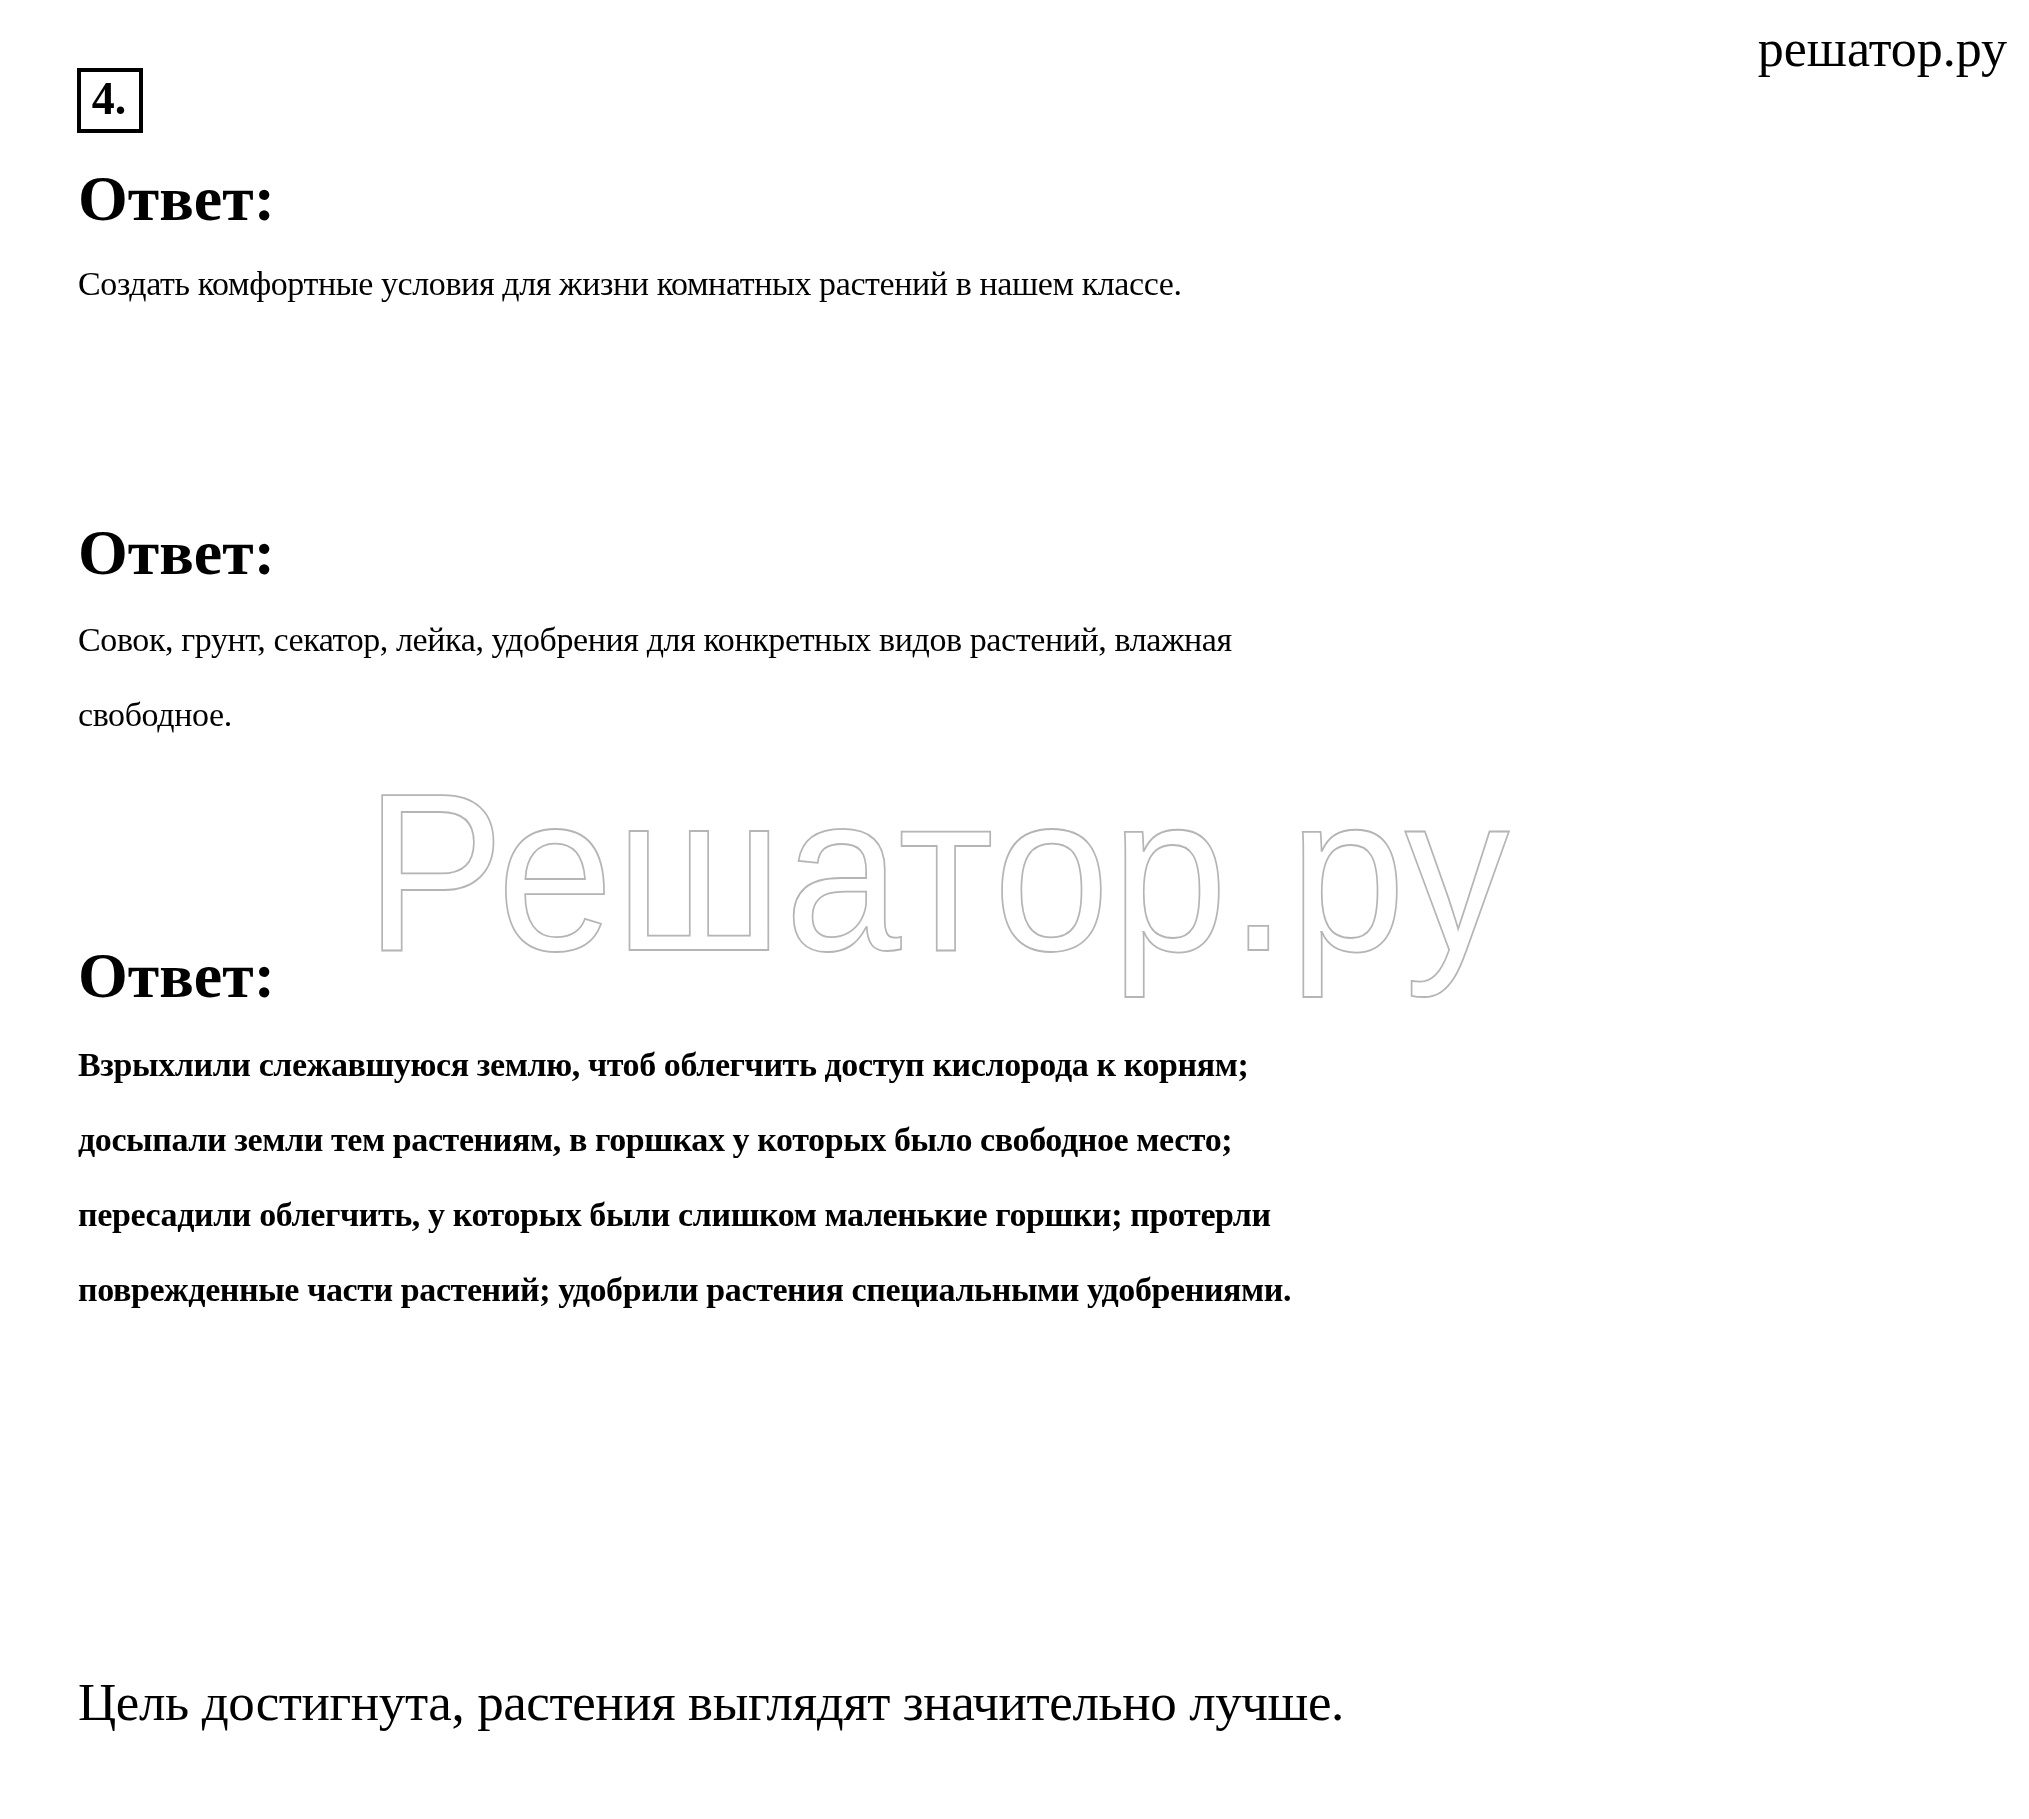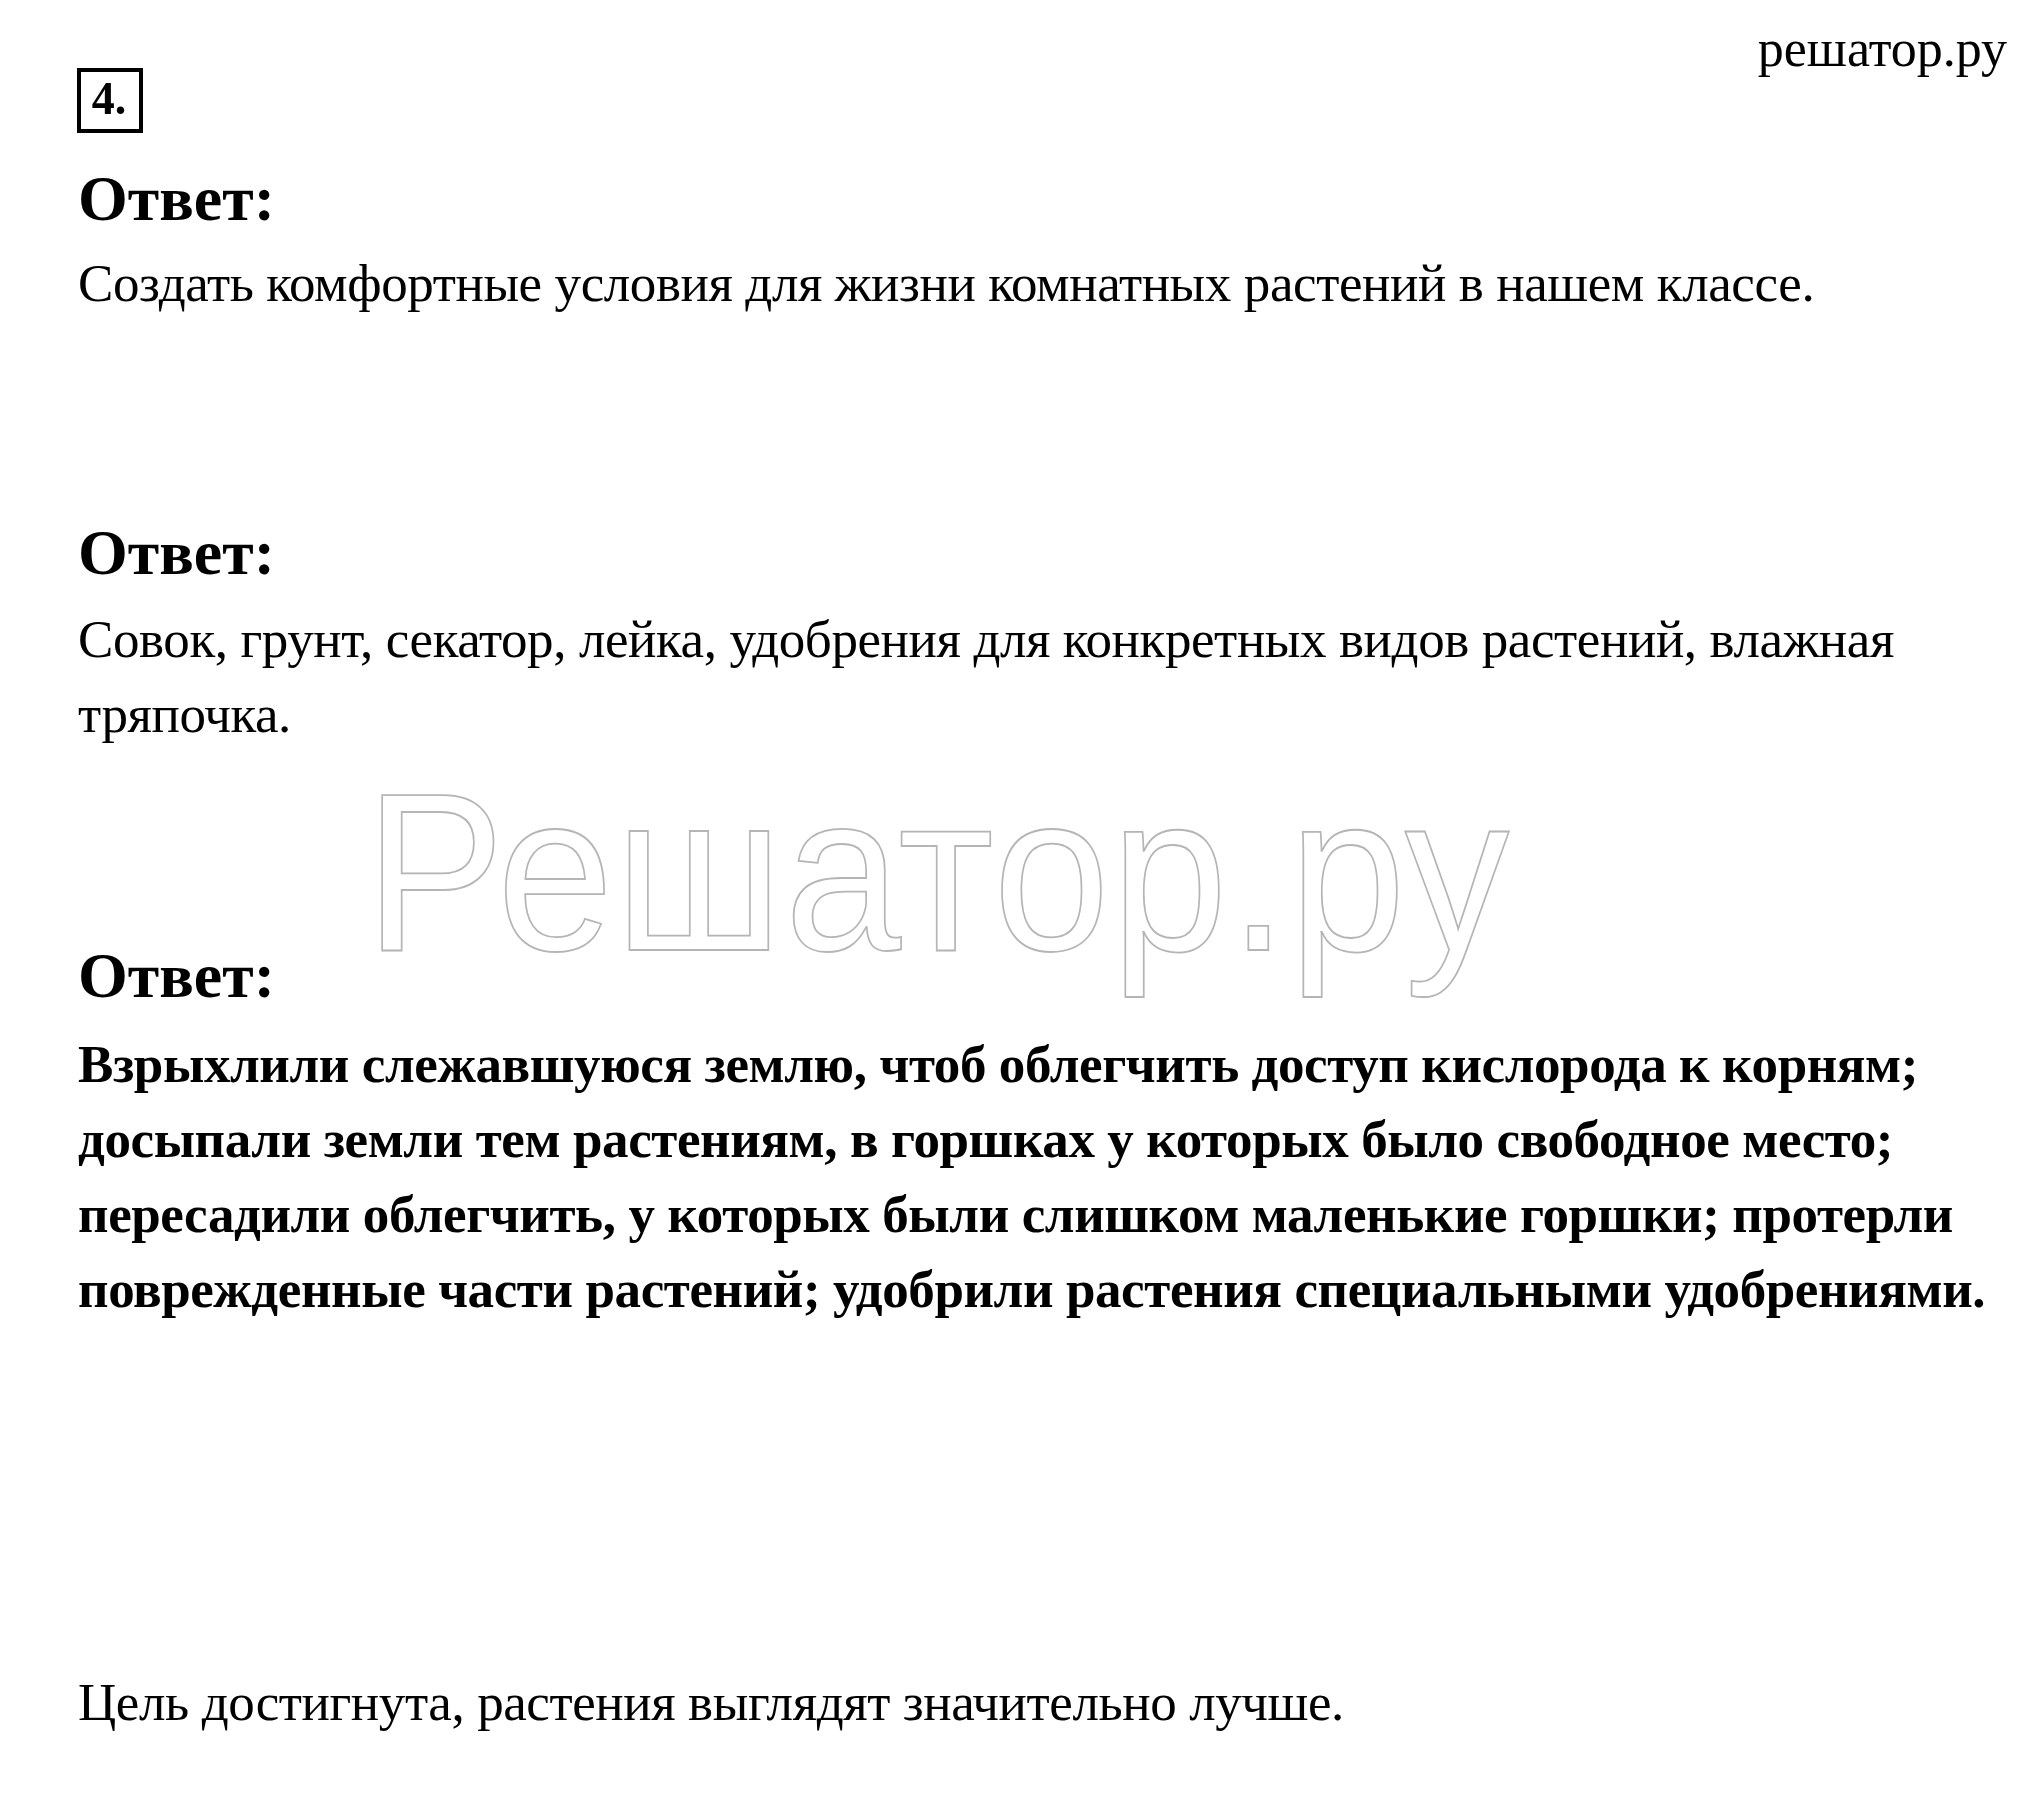"Создать комфортные условия для жизни" .answer-text { font-size: 53px -> 34px }
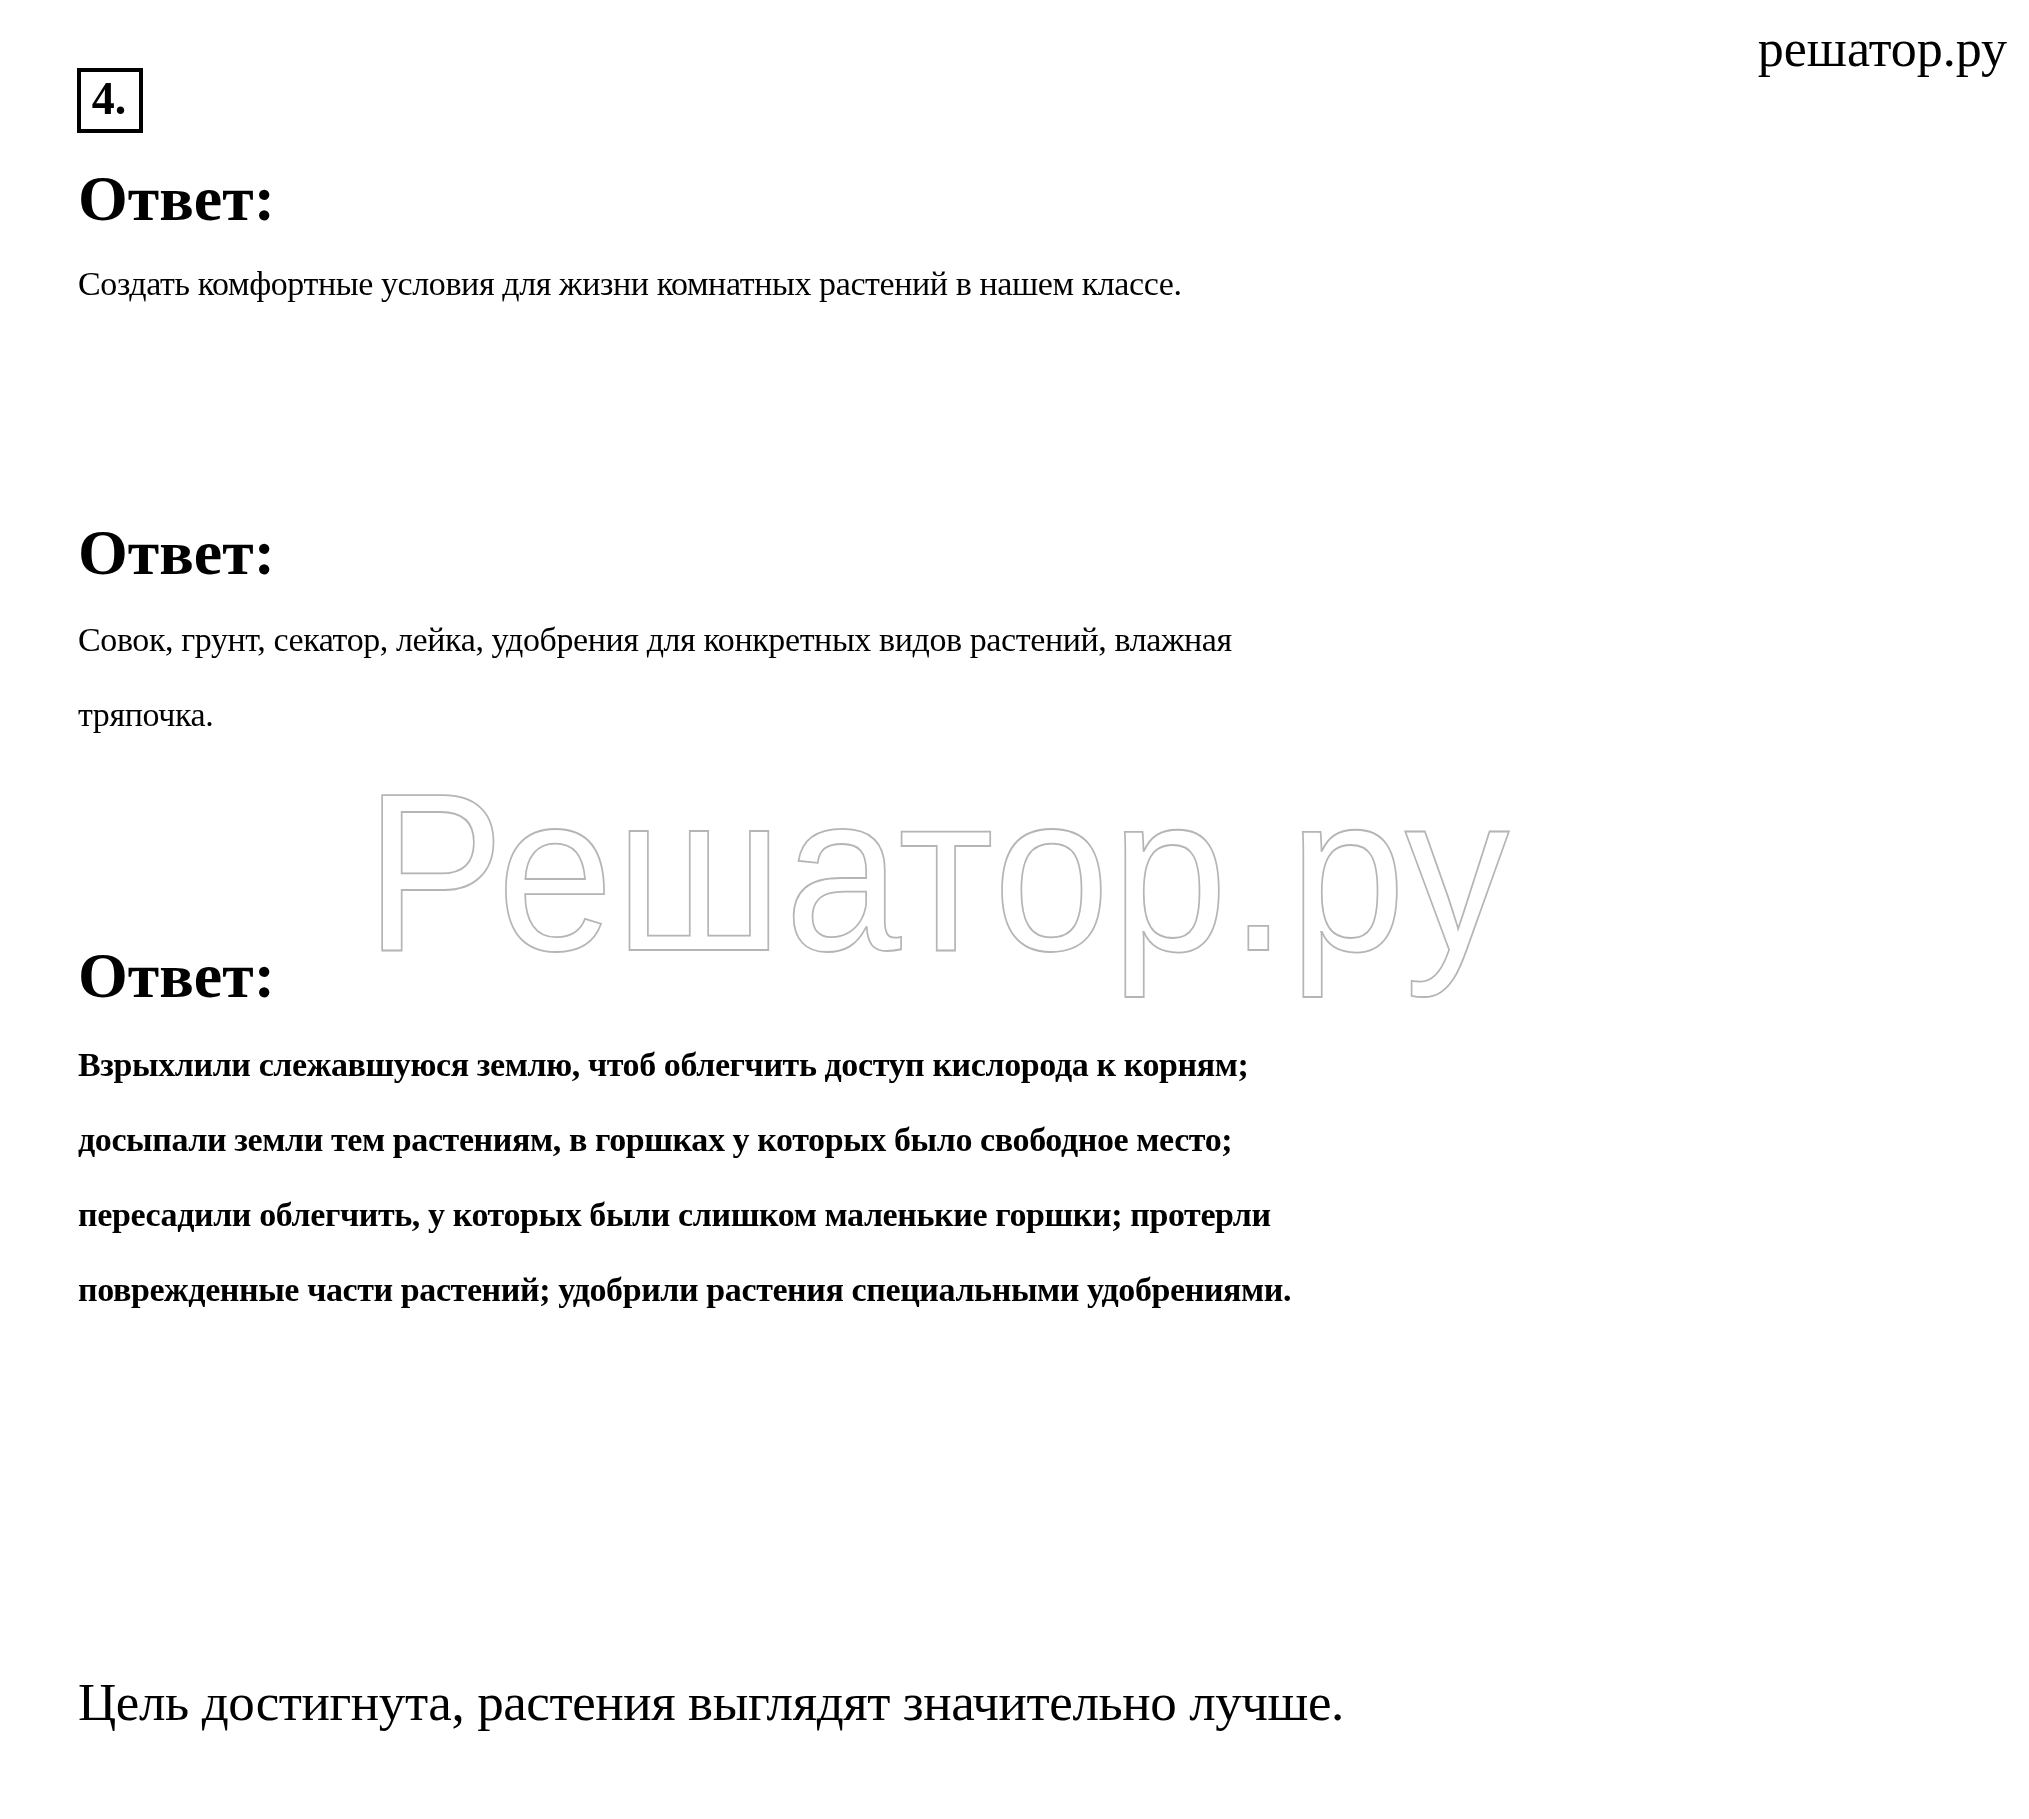"тряпочка." div.line { text: тряпочка -> свободное }
